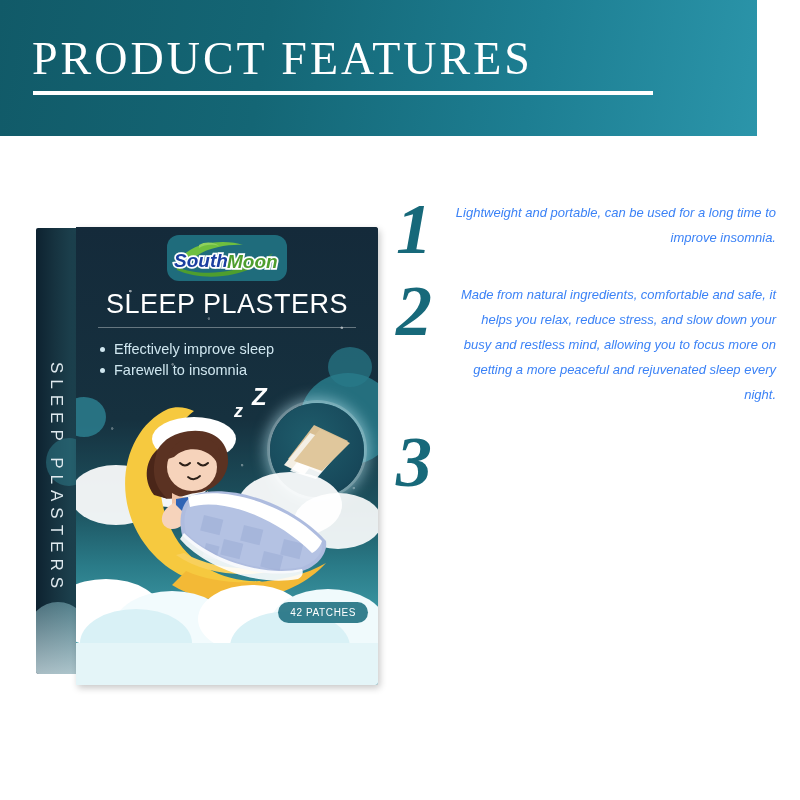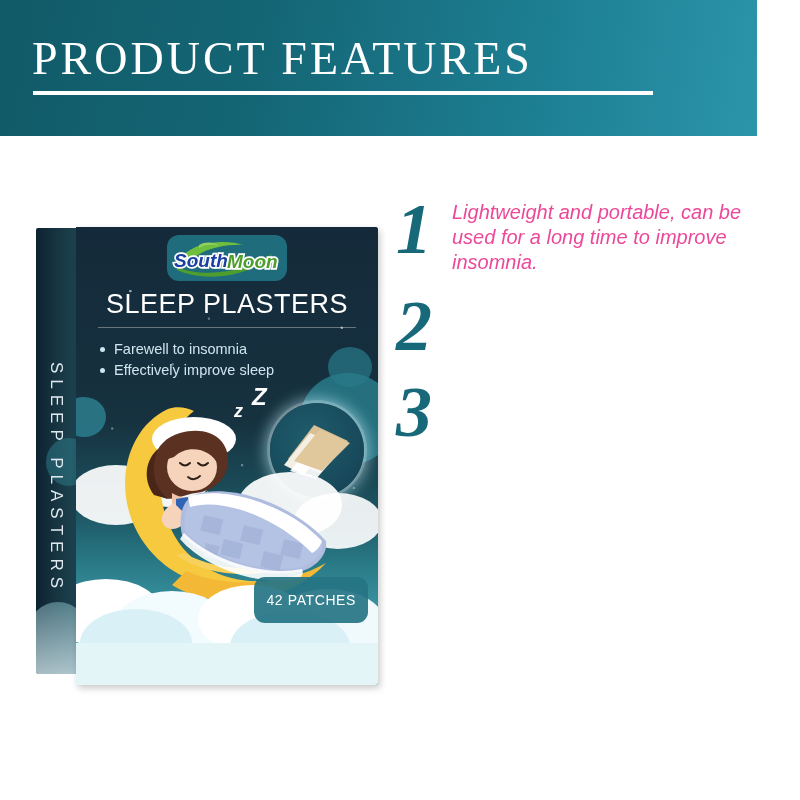"Lightweight and portable, can be" .feature-text { color: #ec4899 -> #3b82f6; font-size: 20px -> 13px; text-align: none -> right }
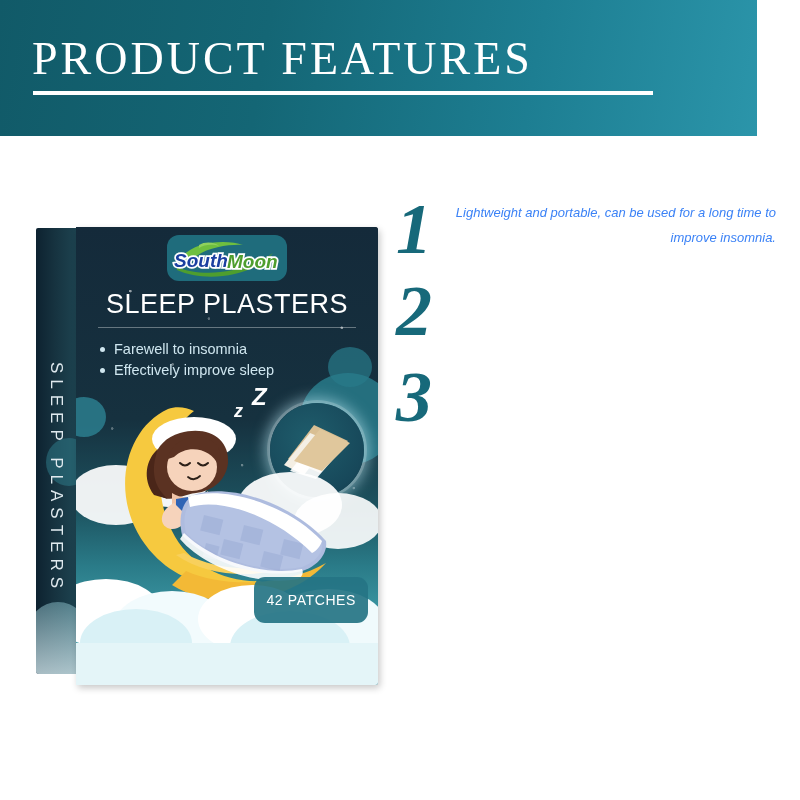"Made from natural ingredients," div.feature-text { html: none -> <div>Made from natural ingredients, comfortable and safe, it helps you relax, reduce stress, and slow down your busy and restless mind, allowing you to focus more on getting a more peaceful and rejuvenated sleep every night.</div> }
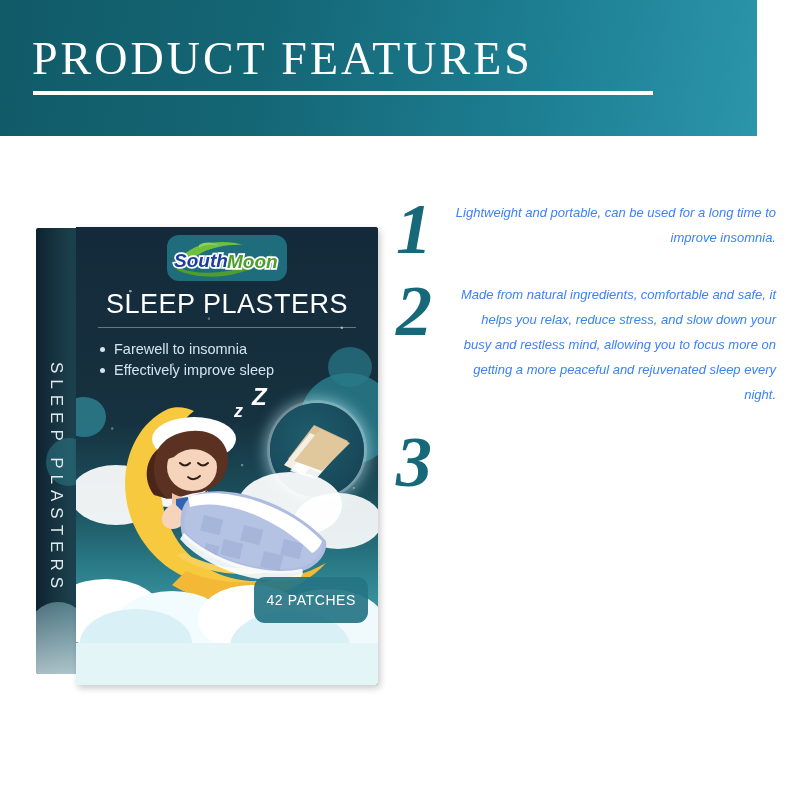"Farewell to insomnia" li { order: before "Effectively improve sleep" -> after "Effectively improve sleep" }
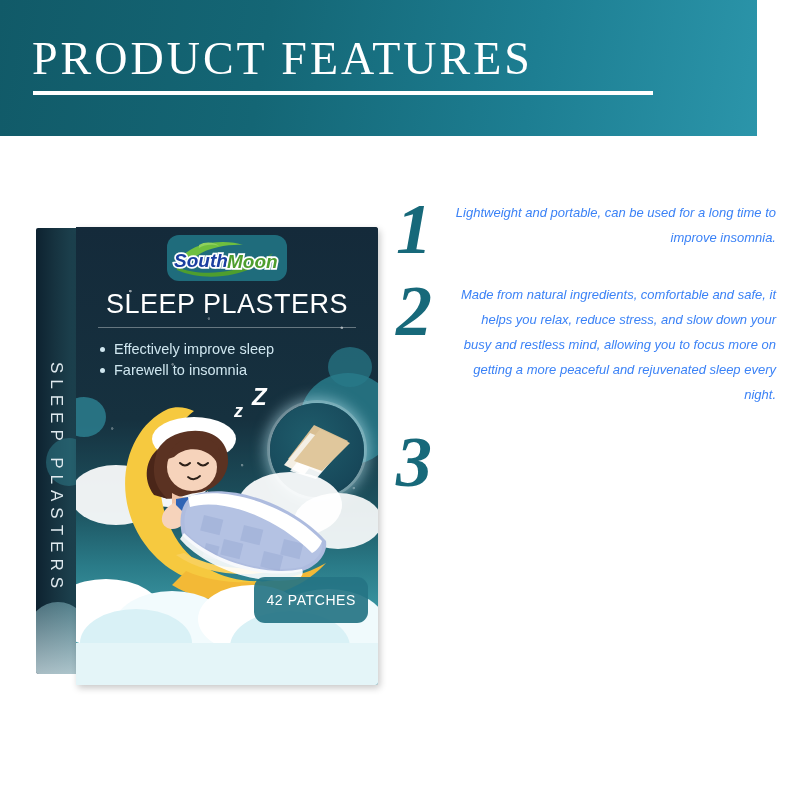"42 PATCHES" .patches-badge { font-size: 14px -> 10px; padding: 15px 12px -> 5px 12px }
